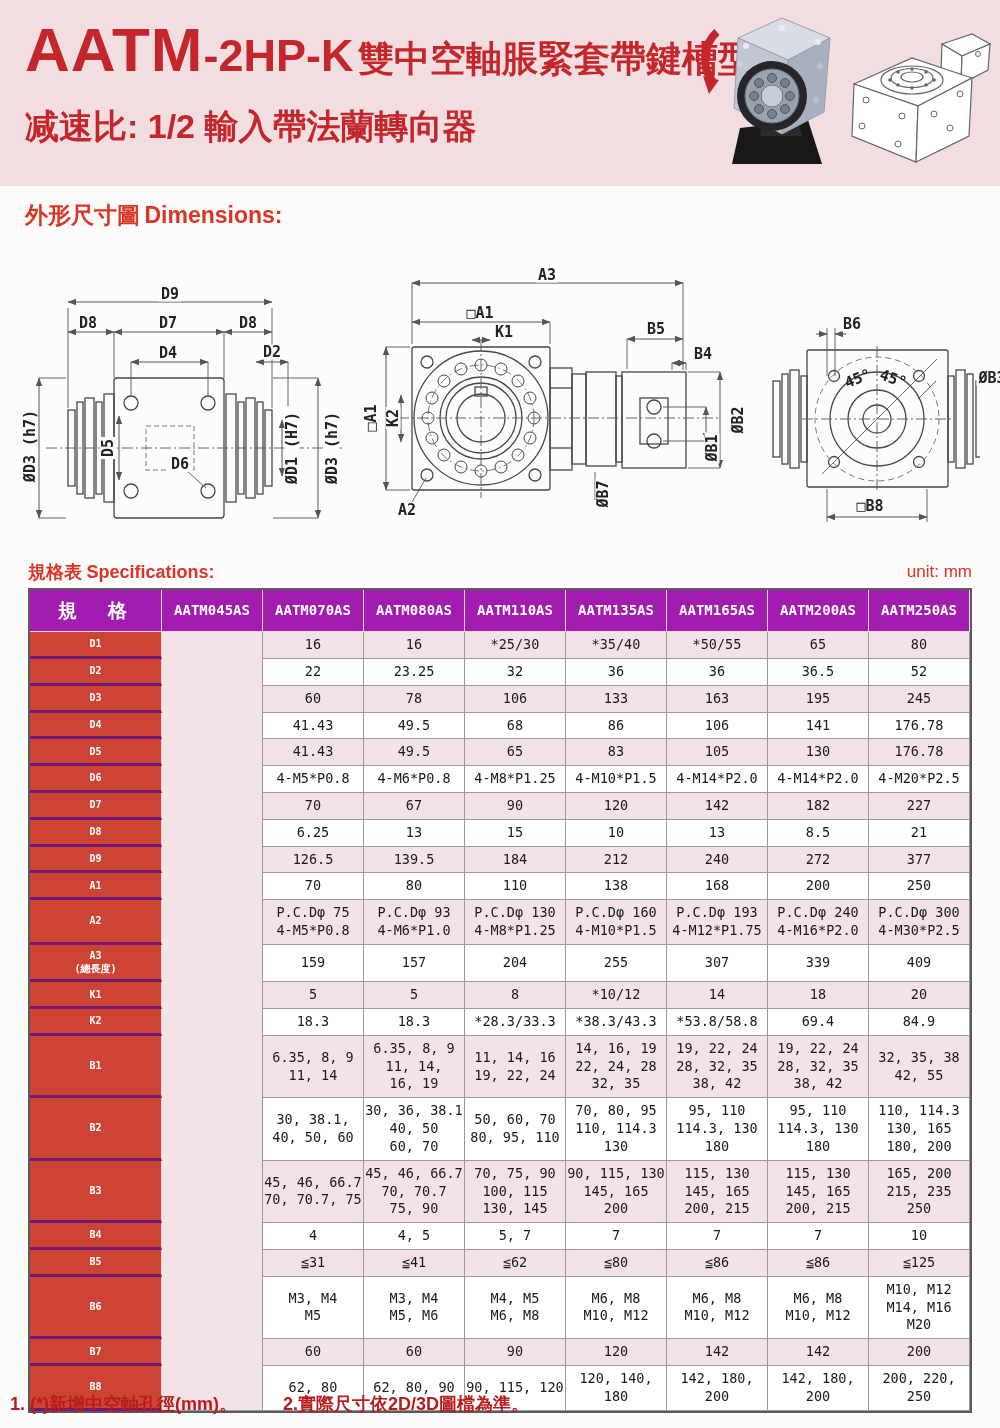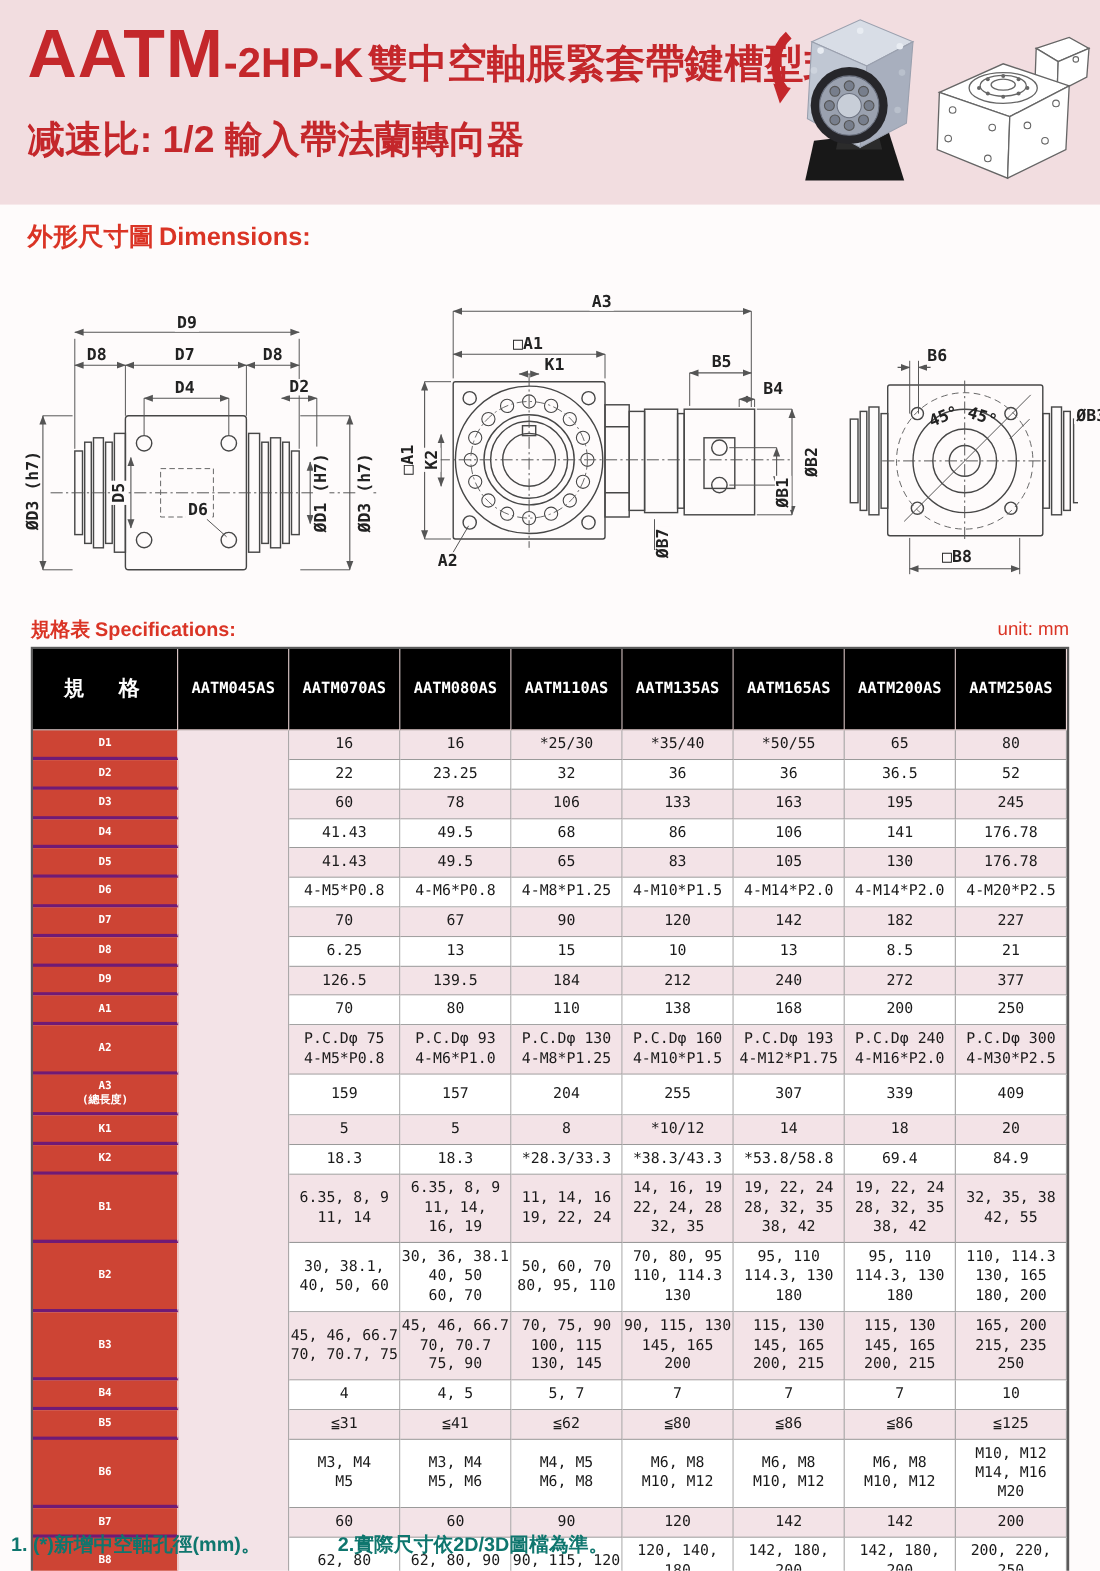"-2HP-K" .t1 .mid { font-size: 38px -> 45px }
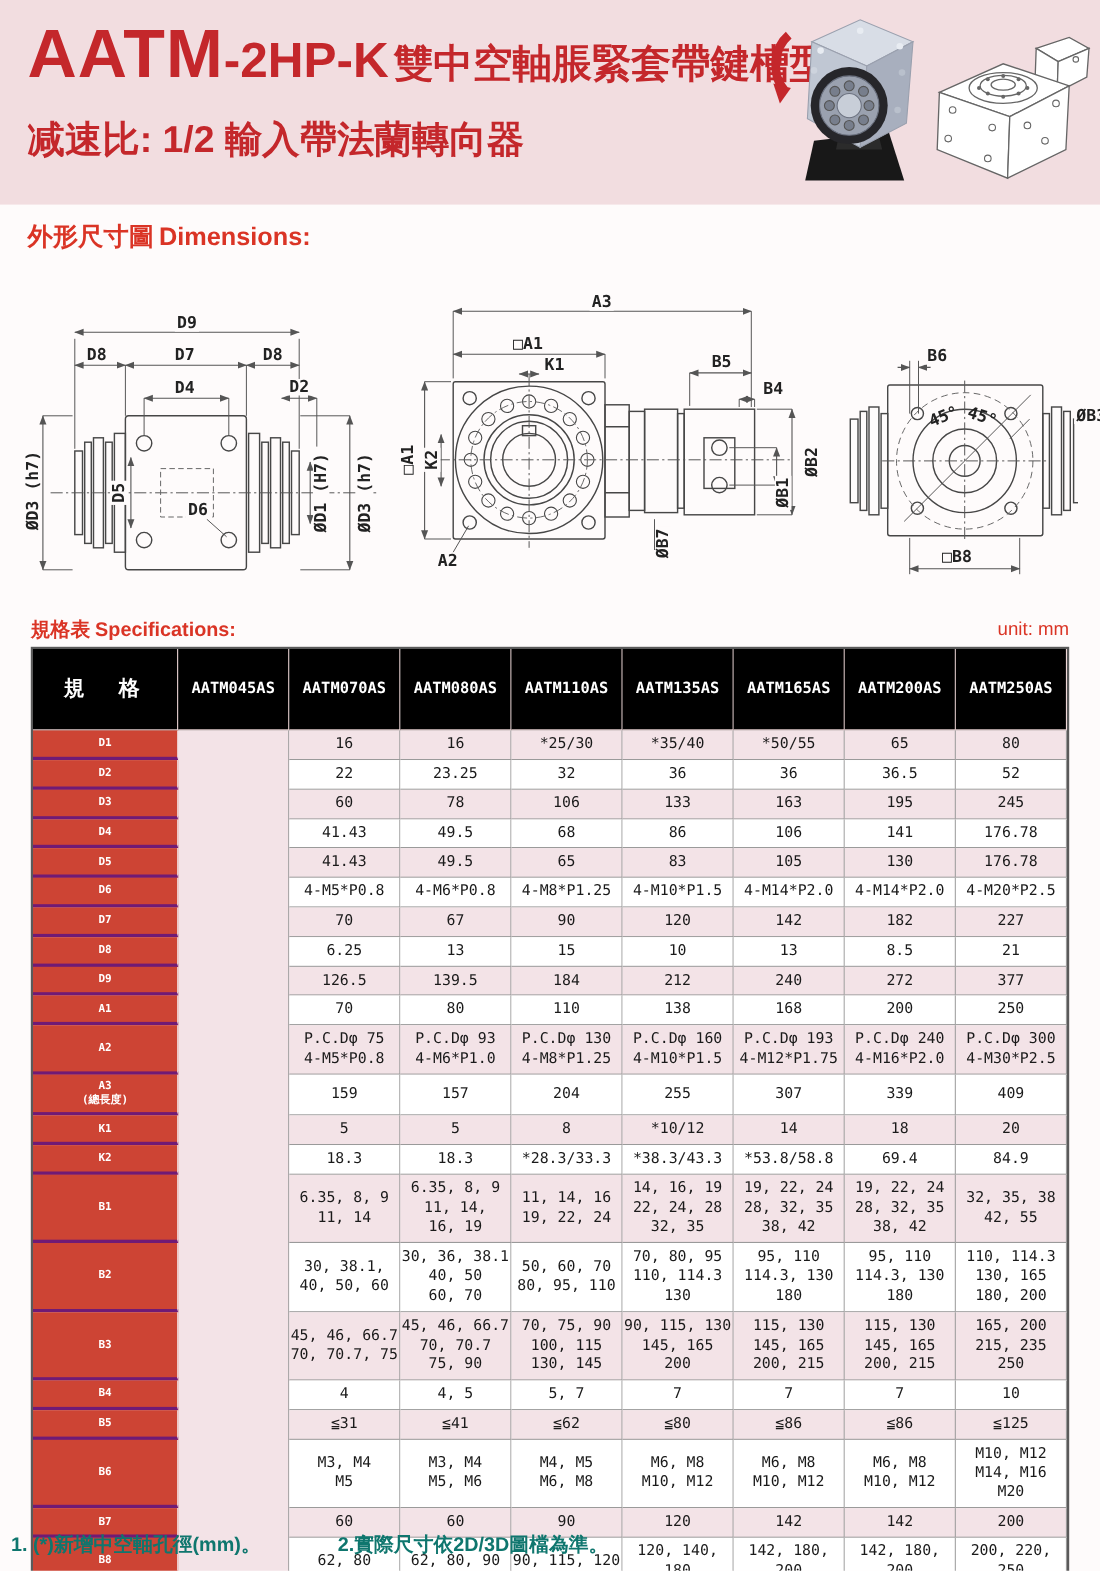"規 格" table.spec thead th { background: #000000 -> #a21caf; padding: 24px 0 -> 8px 0 }
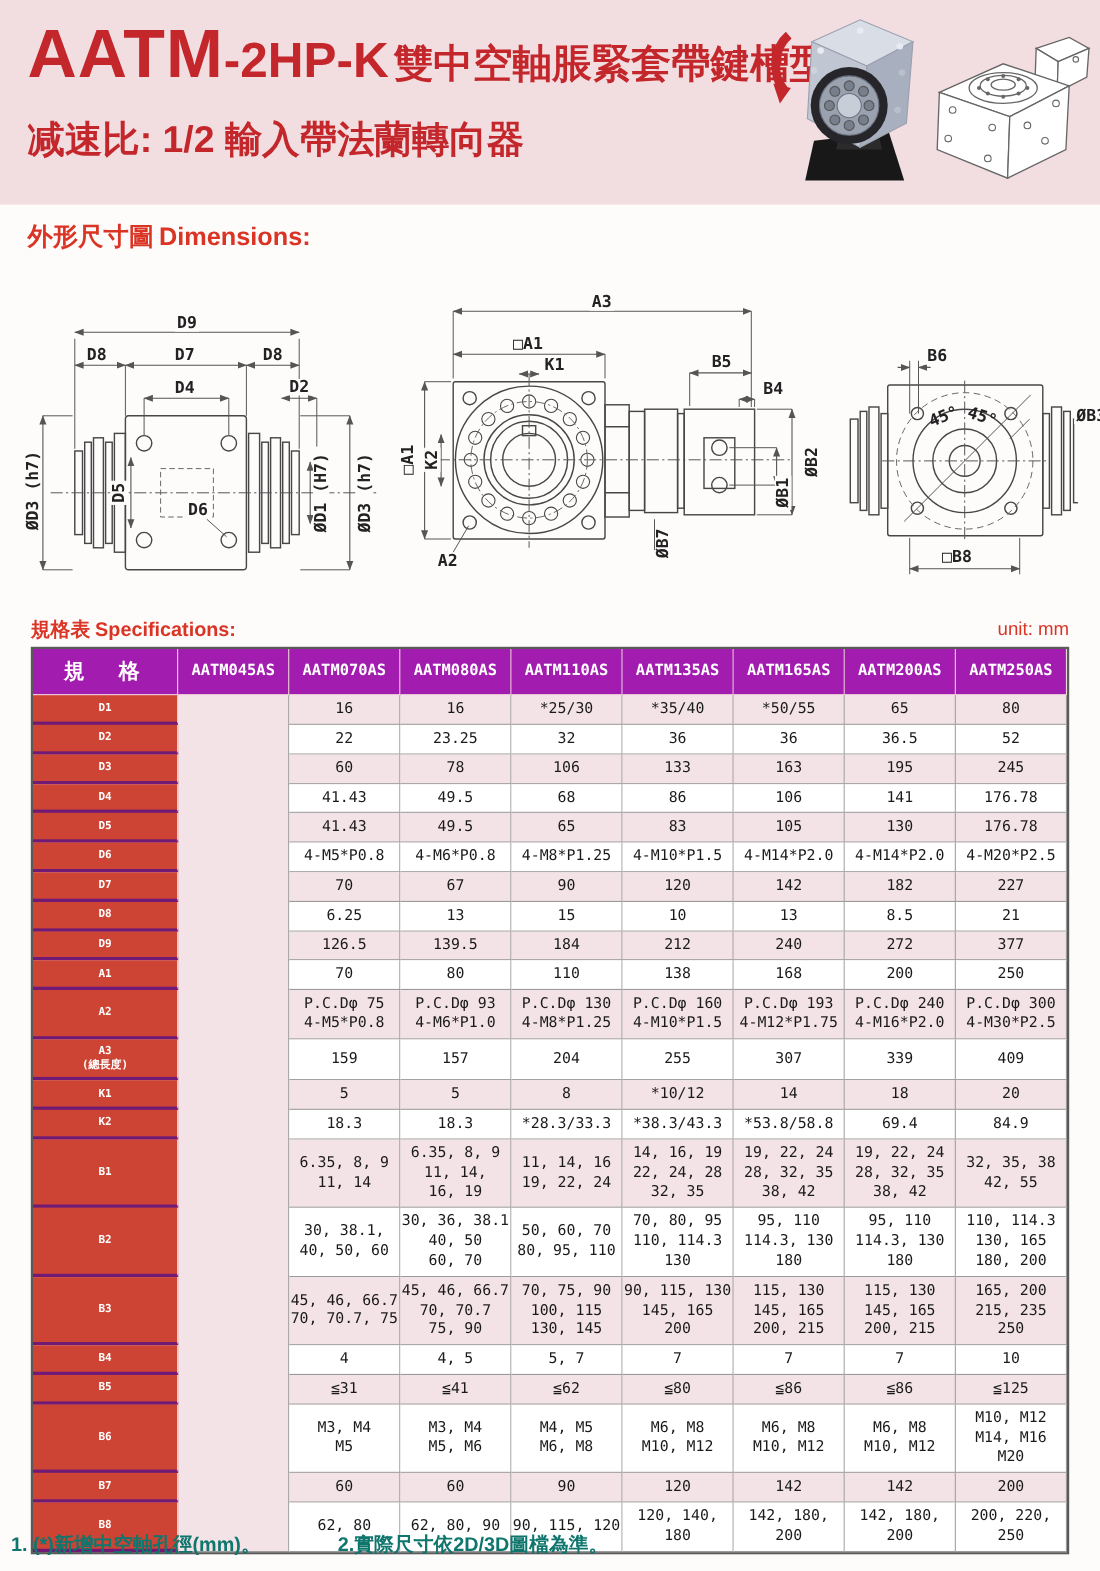"1. (*)新增中空軸孔徑(mm)。" .foot { color: #0f766e -> #b91c1c; gap: 70px -> 46px }
